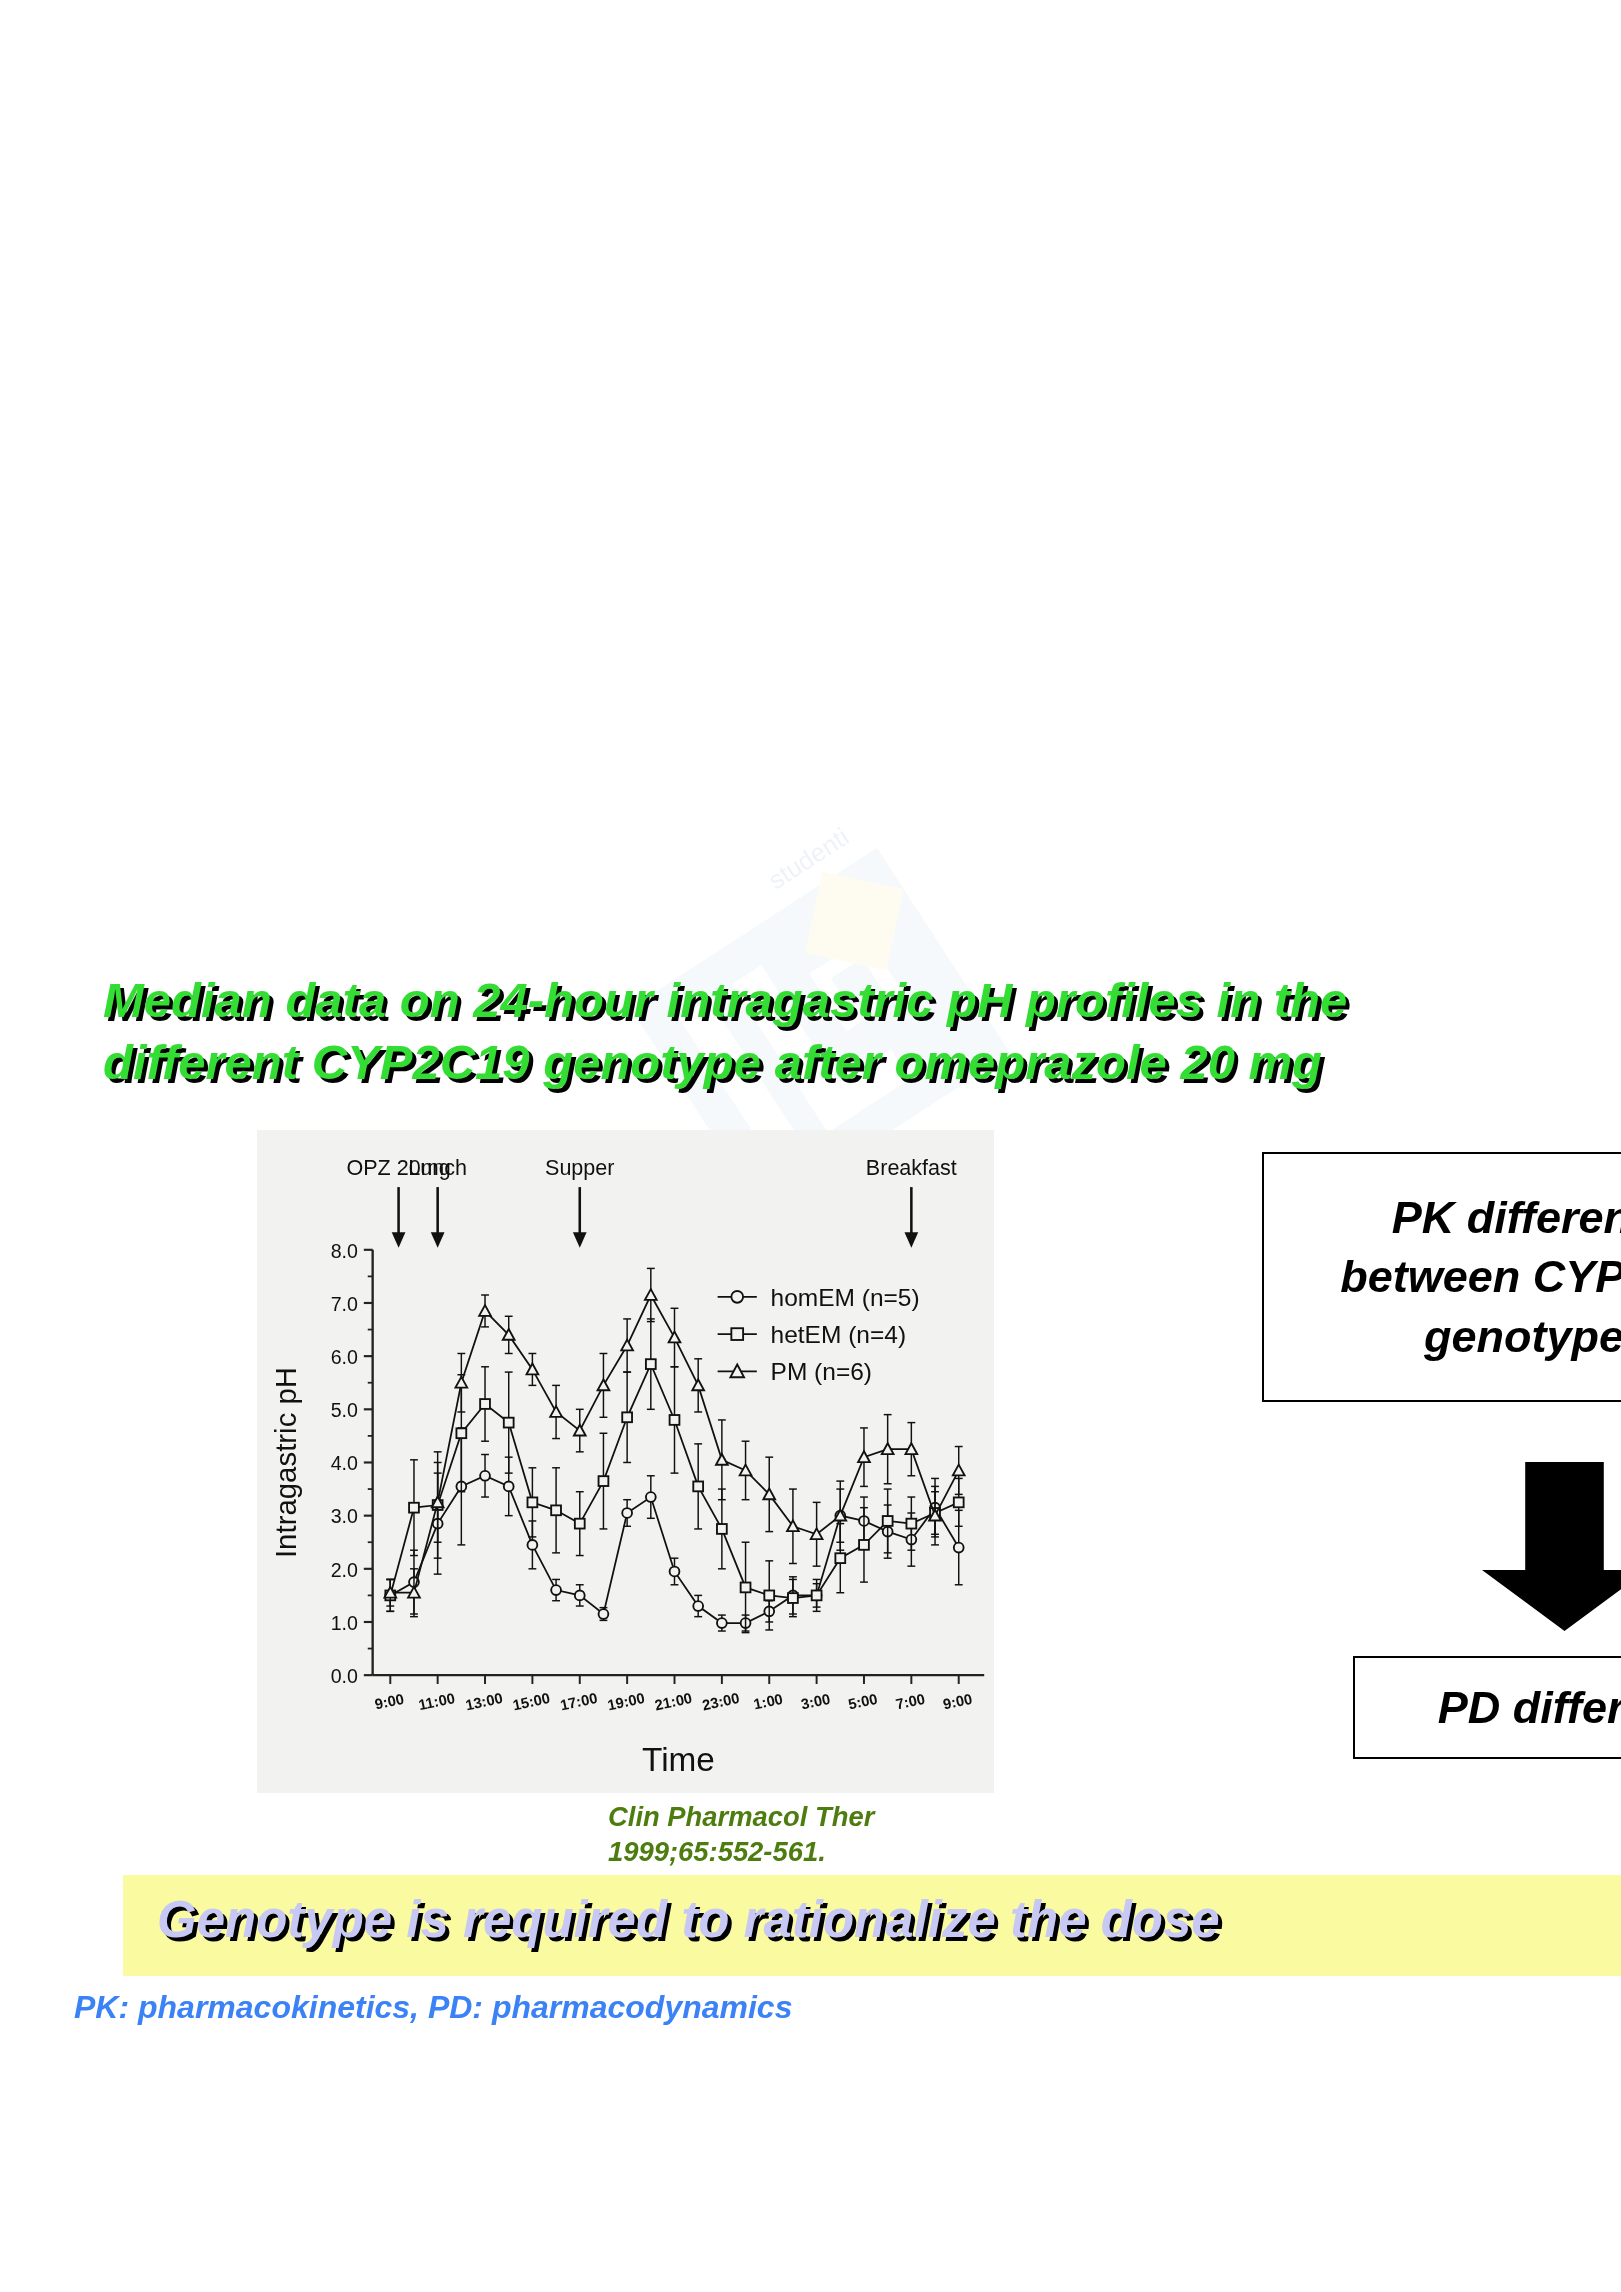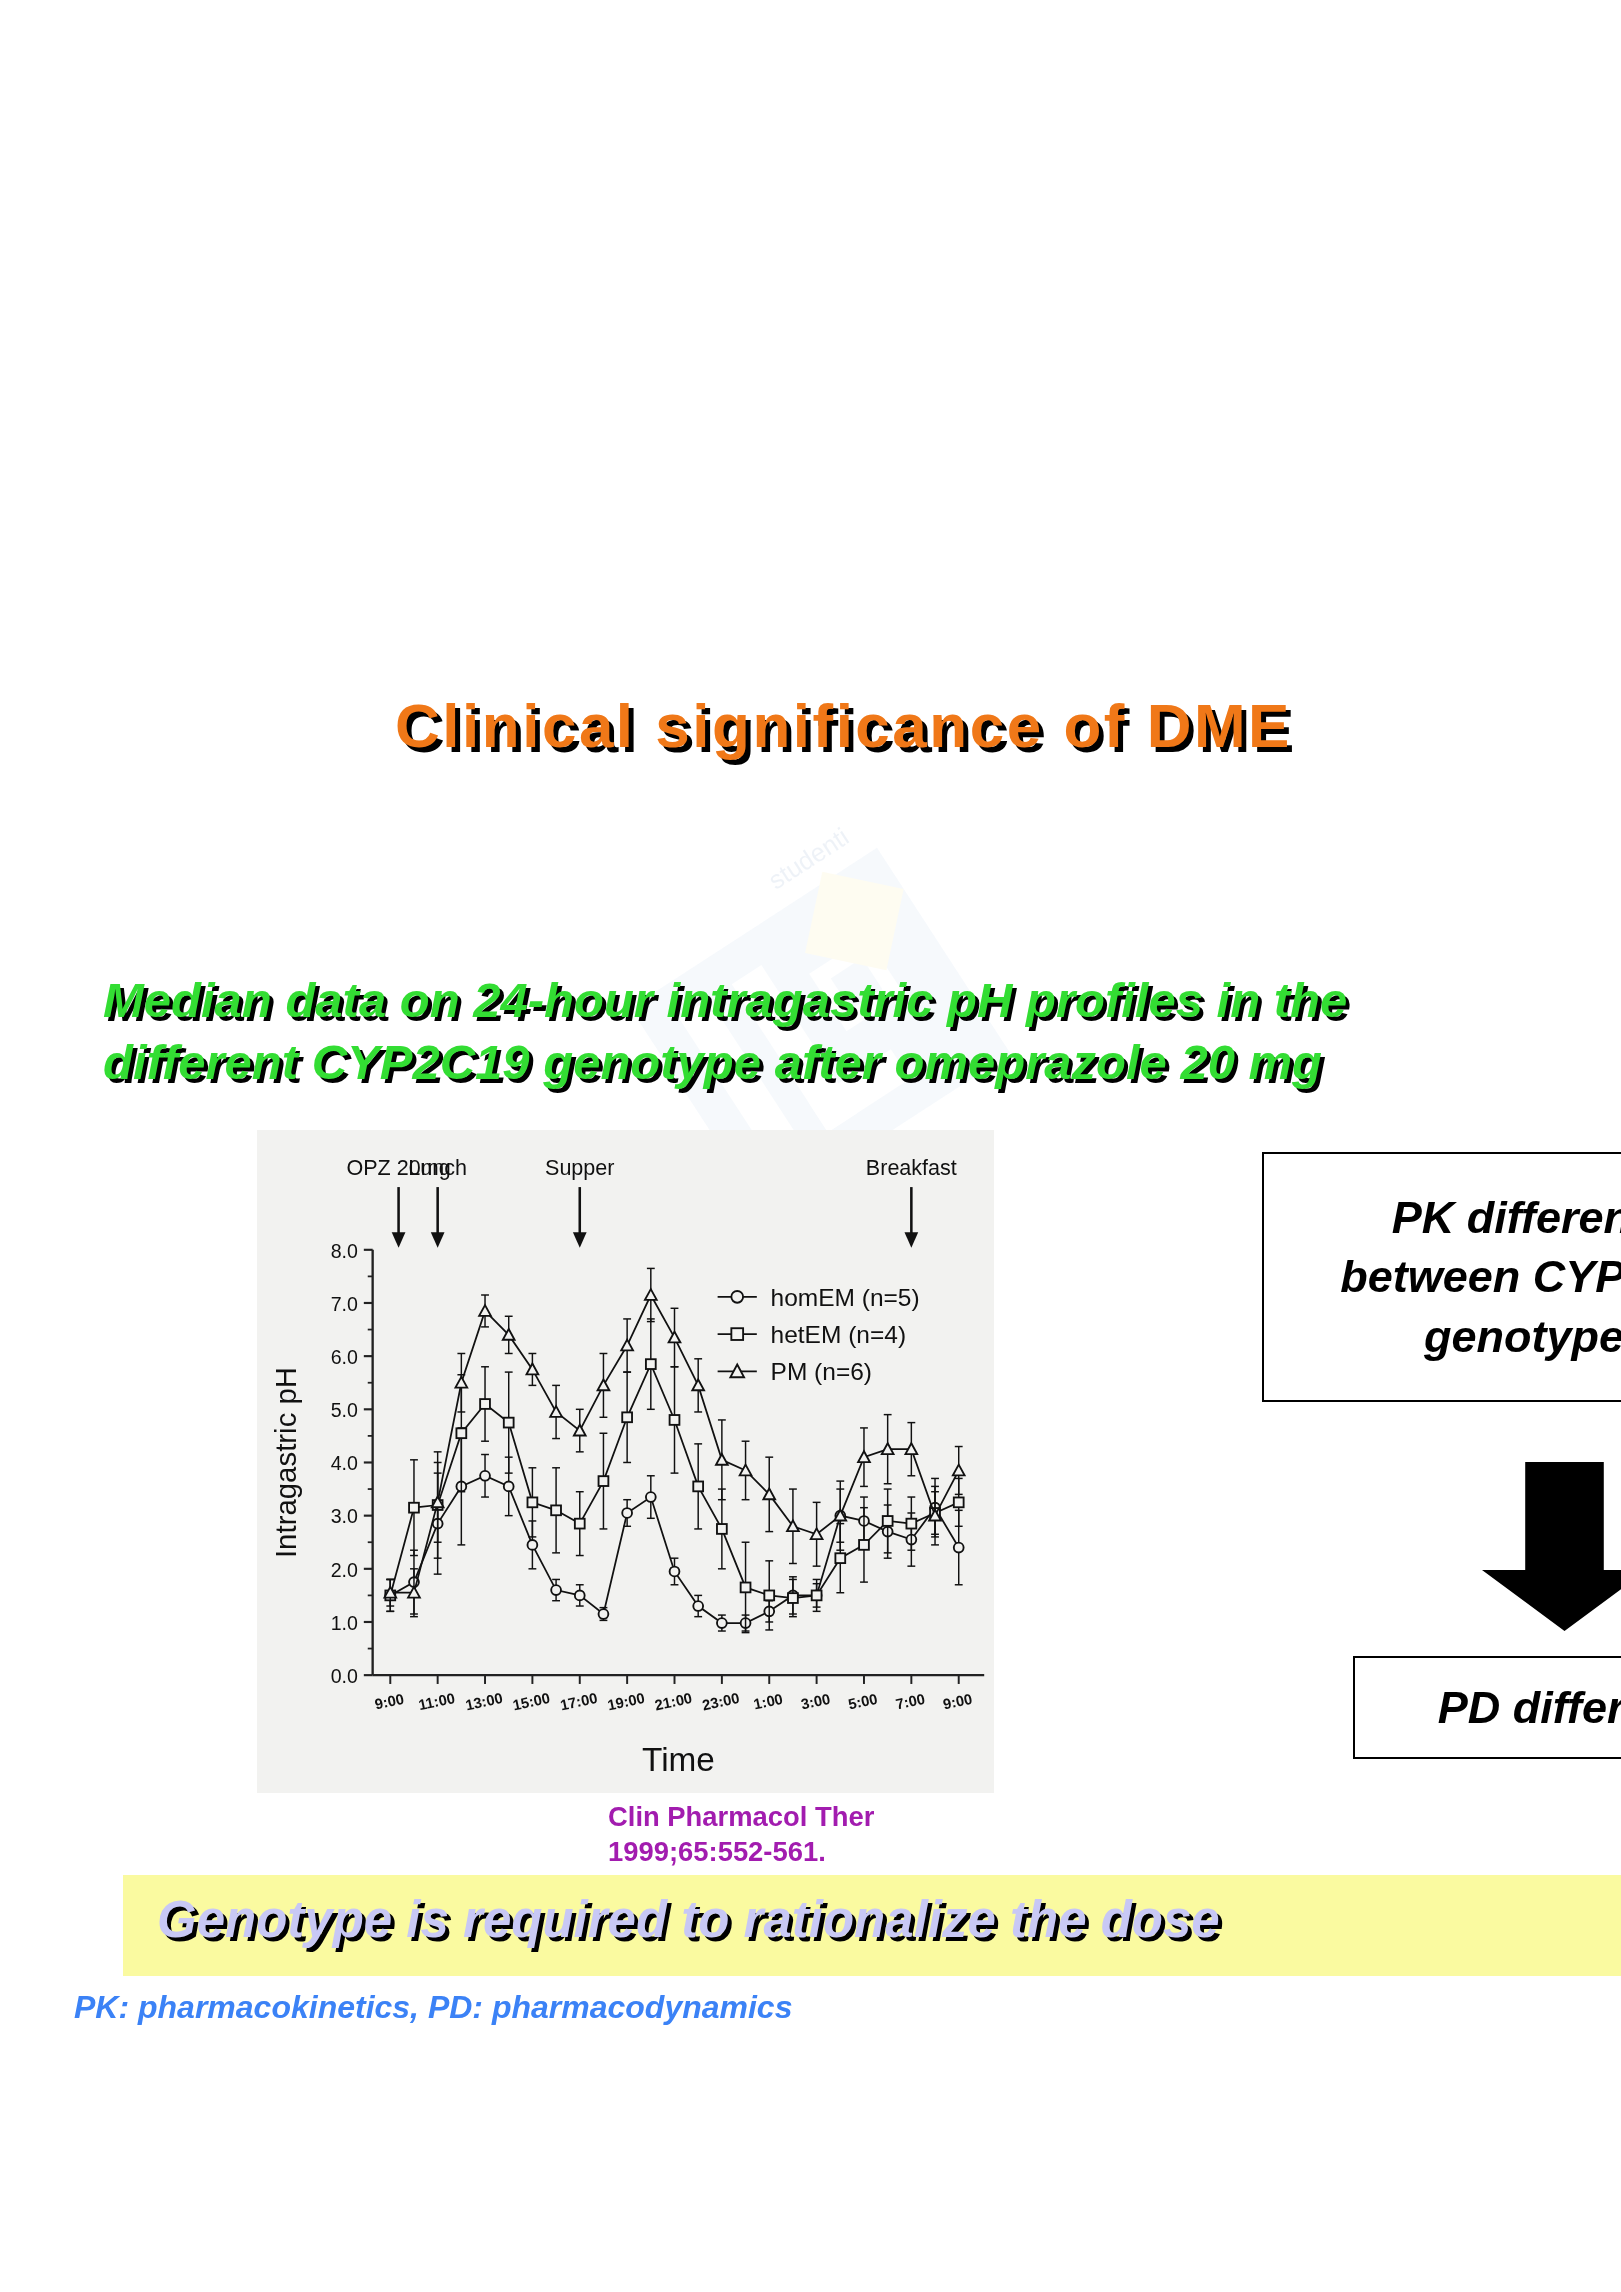"Clinical significance of DME" div { html: <div>Clinical significance of DME</div> -> none }
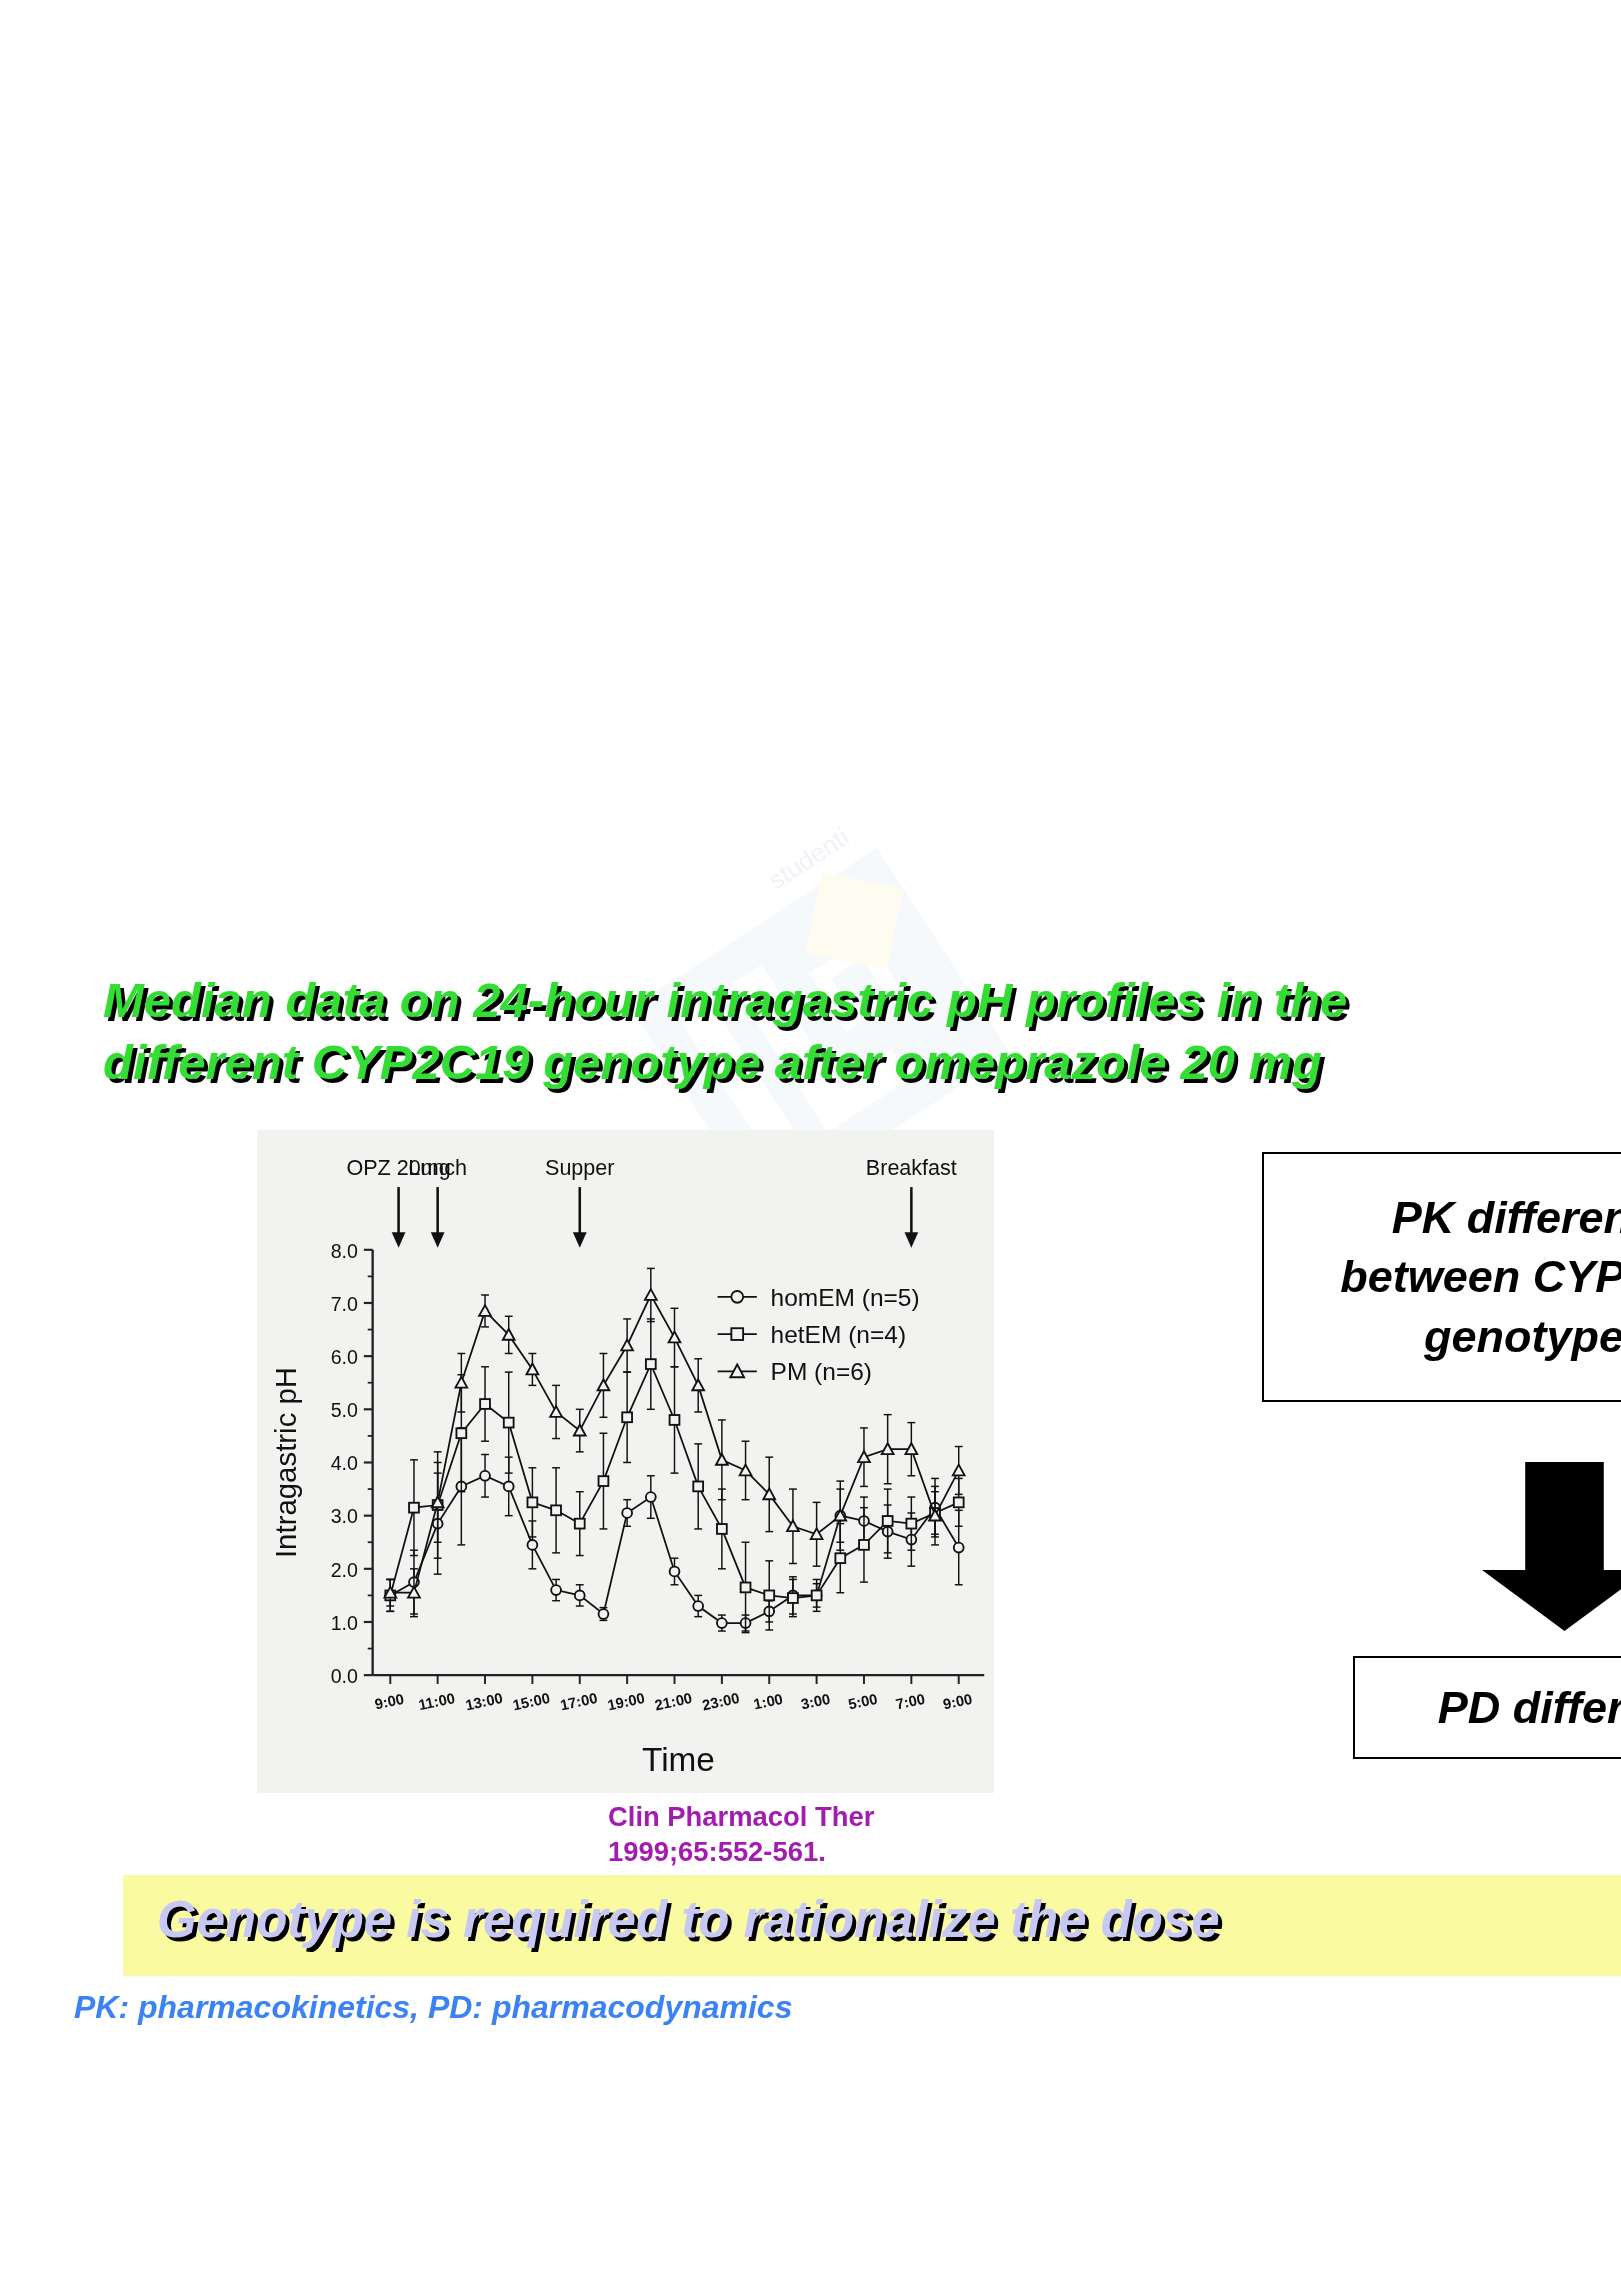"Clin Pharmacol Ther 1999;65:552-561." #citation { color: #a21caf -> #4d7c0f; font-style: none -> italic }
